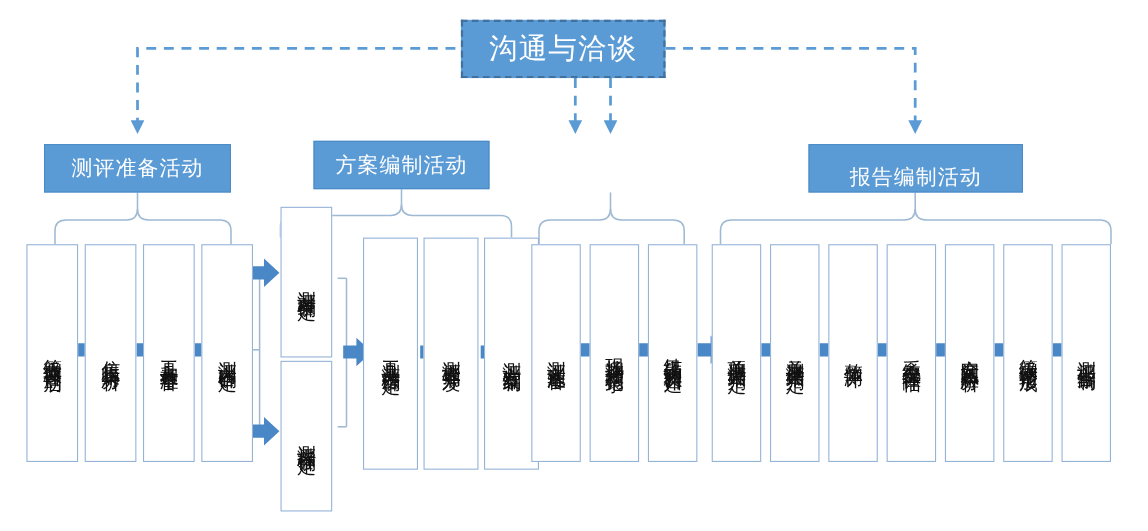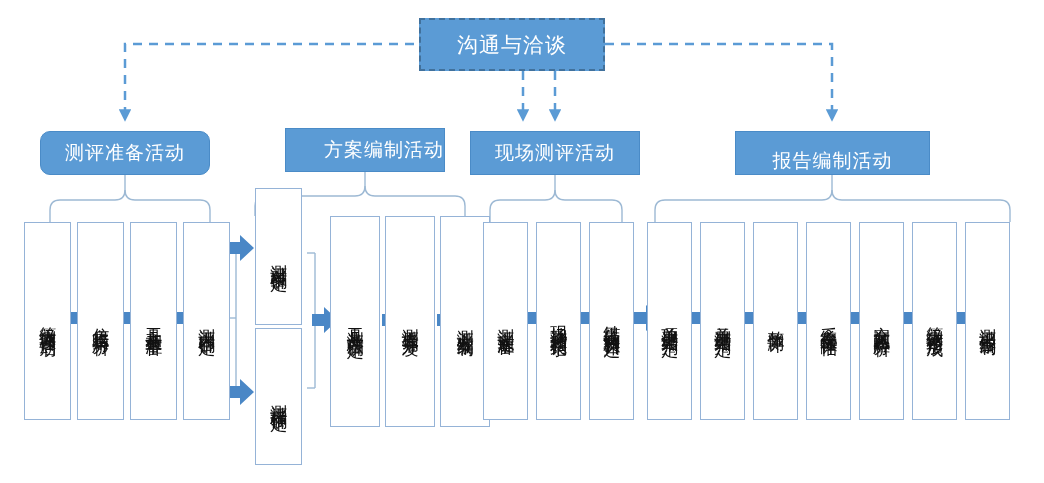"沟通与洽谈" .comm-box { font-size: 21px -> 26px }
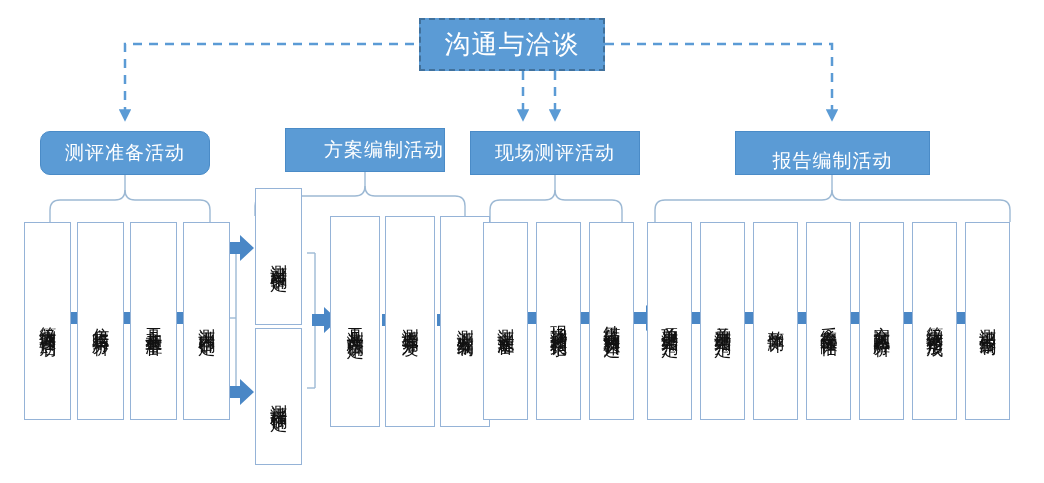"测评准备活动" div.phase { border-radius: 10px -> none }
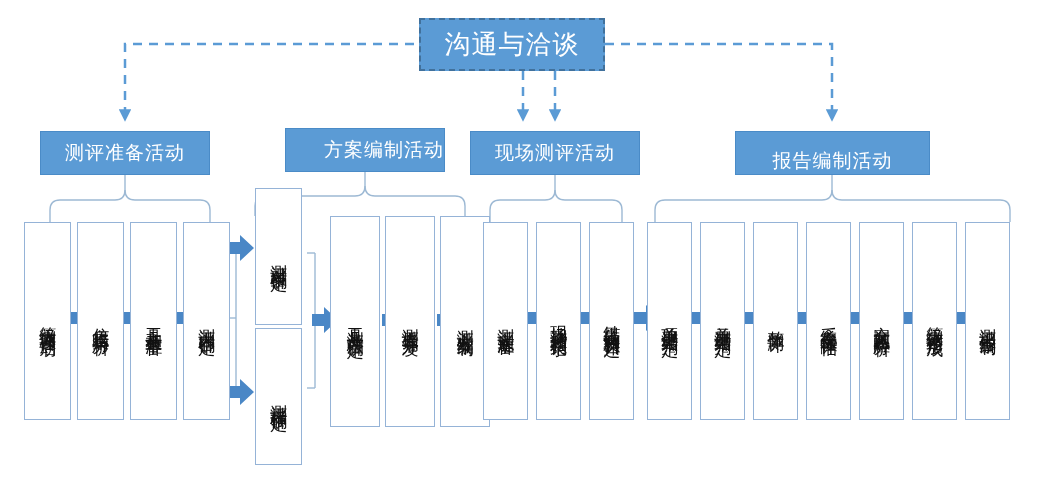"方案编制活动" div.phase { justify-content: flex-end -> none }
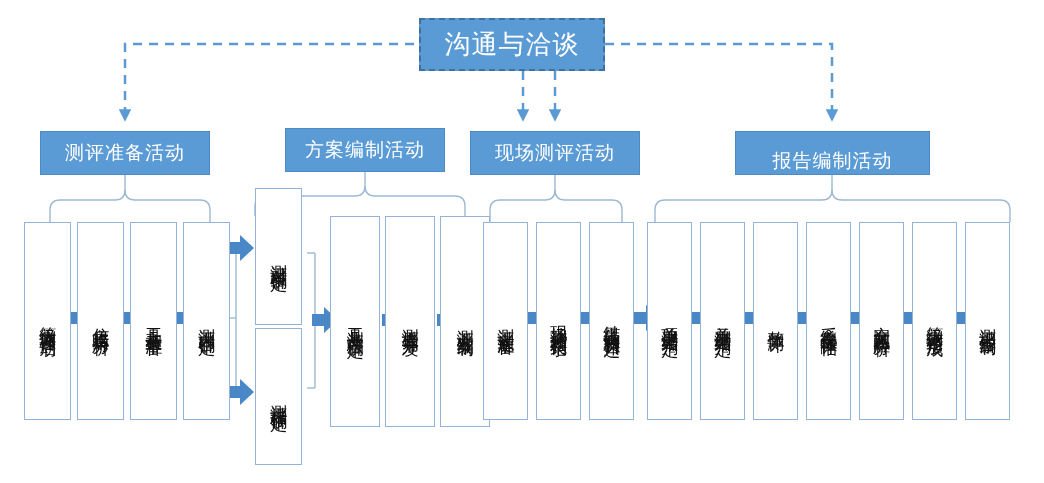"现场测评活动" div.phase { html: <div> <span>现场测评活动</span> </div> -> none }
